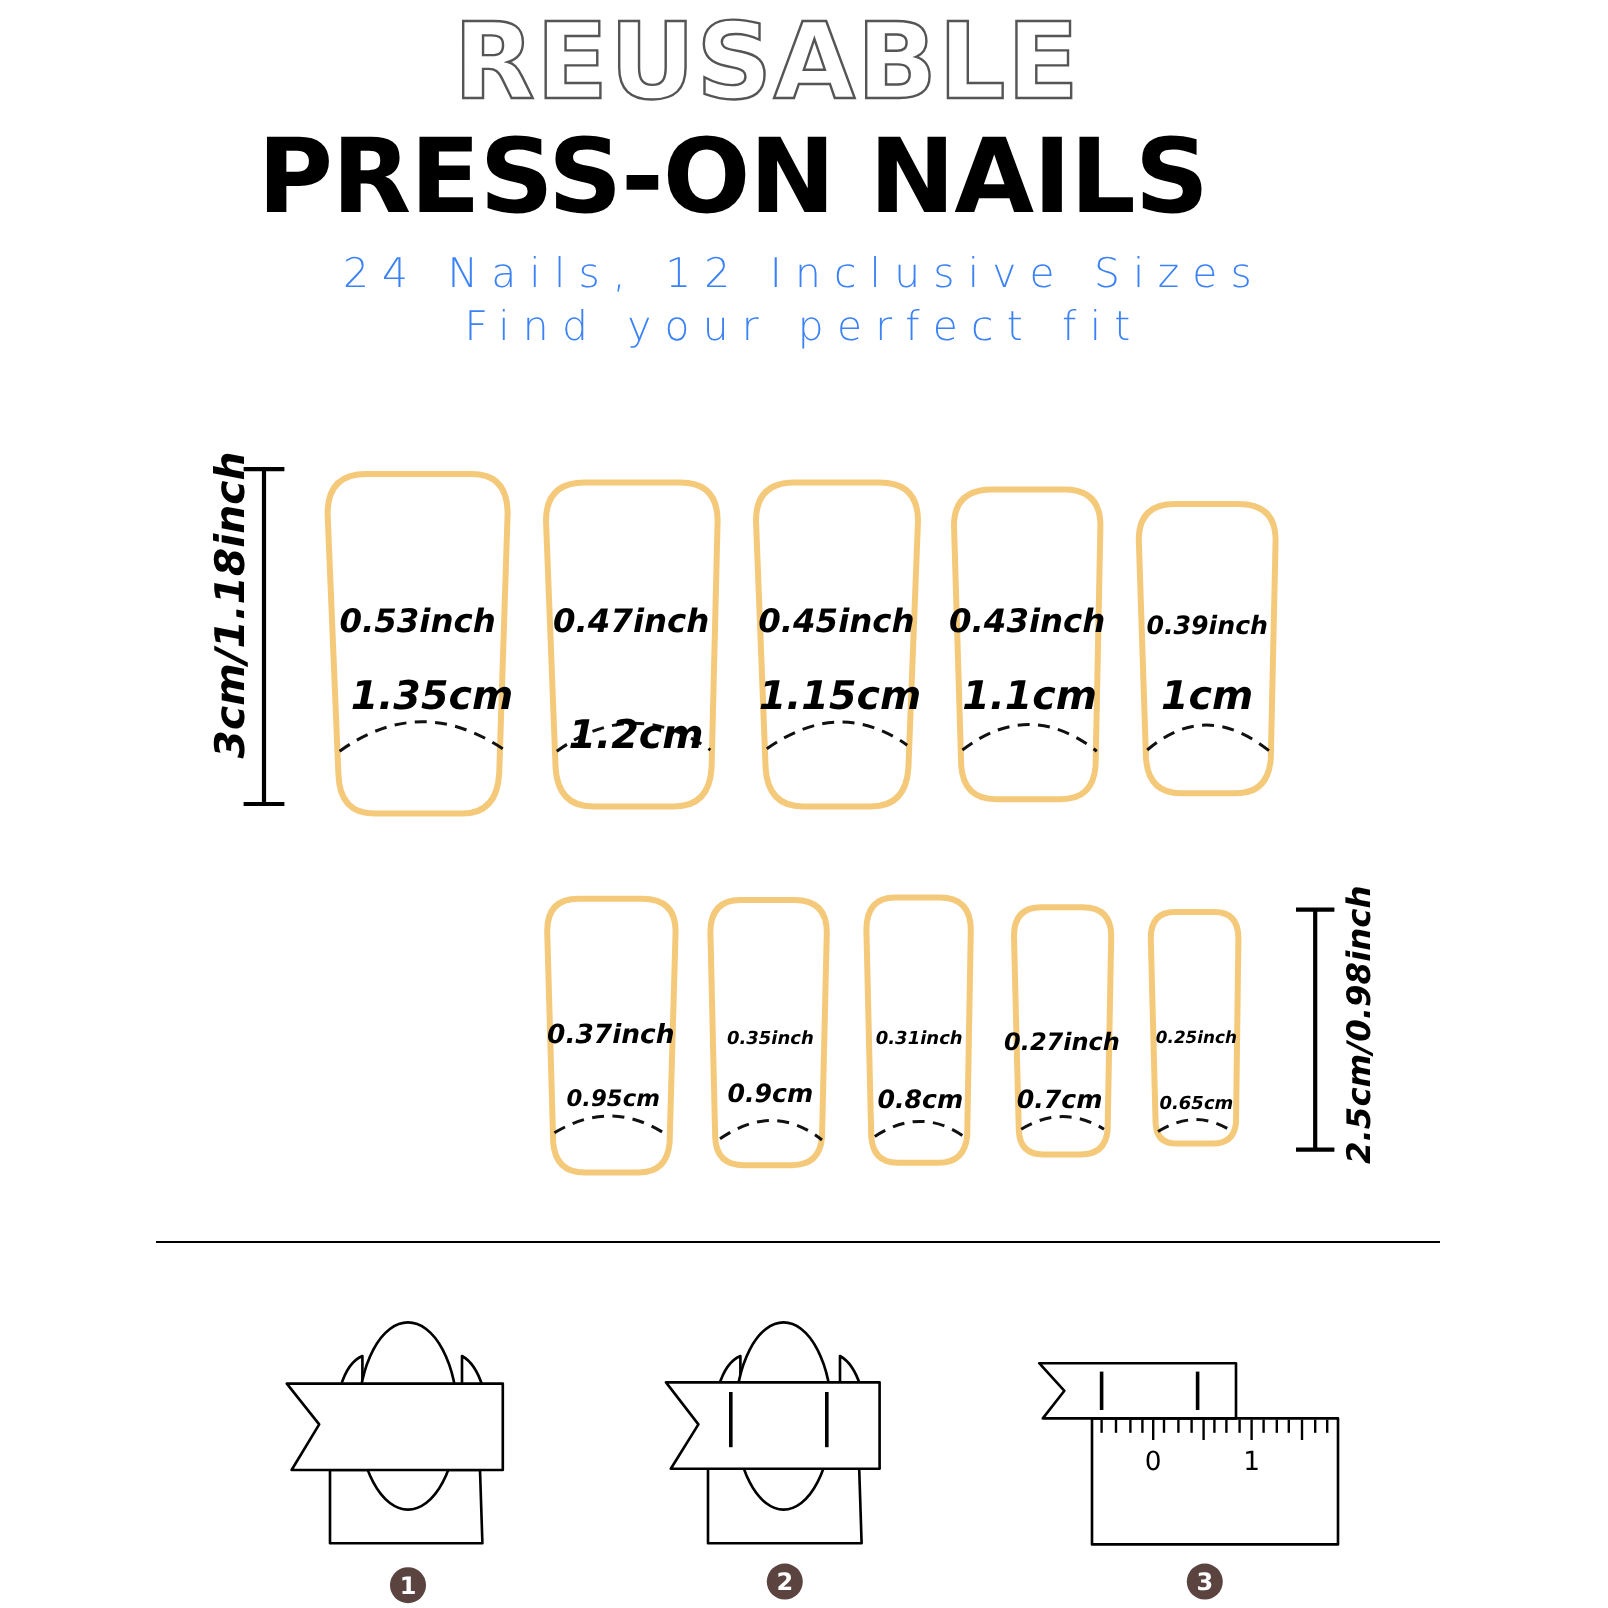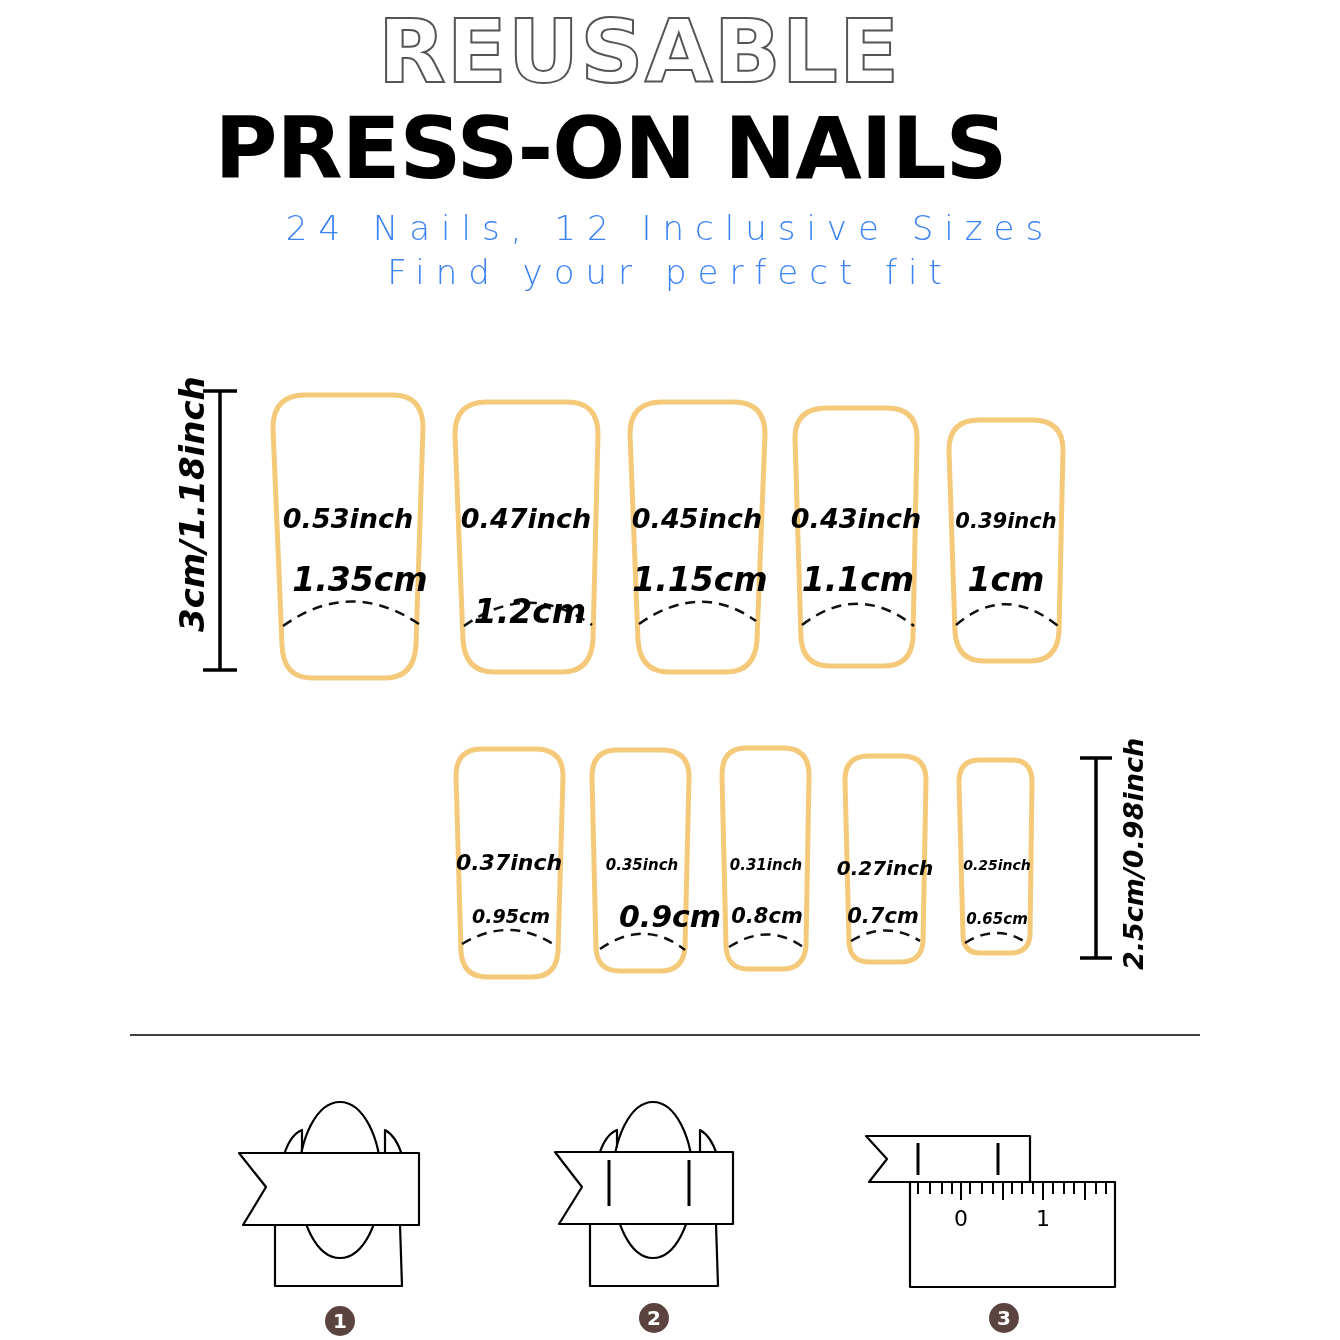"0.9cm" div.cm-label { font-size: 30px -> 21px; left: 670px -> 642px }
